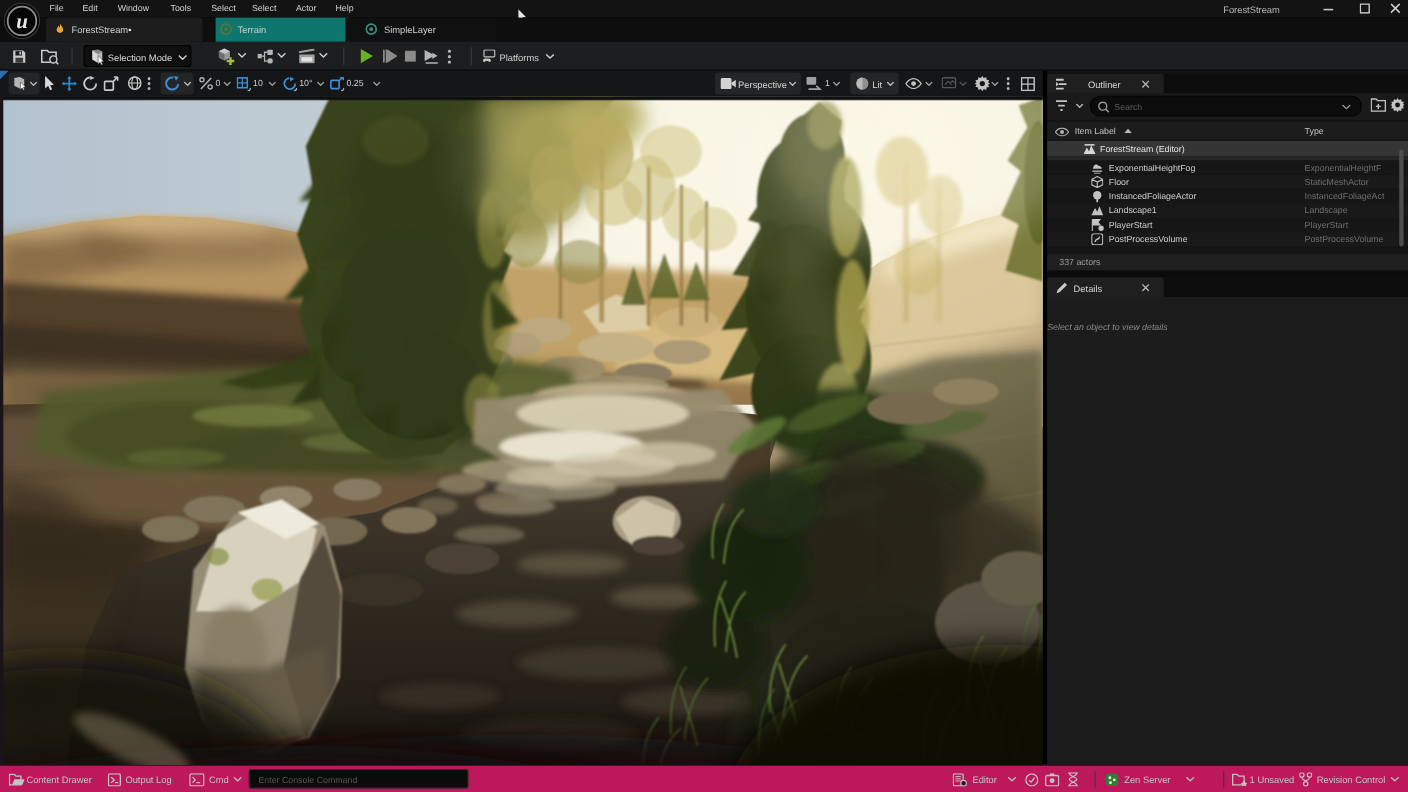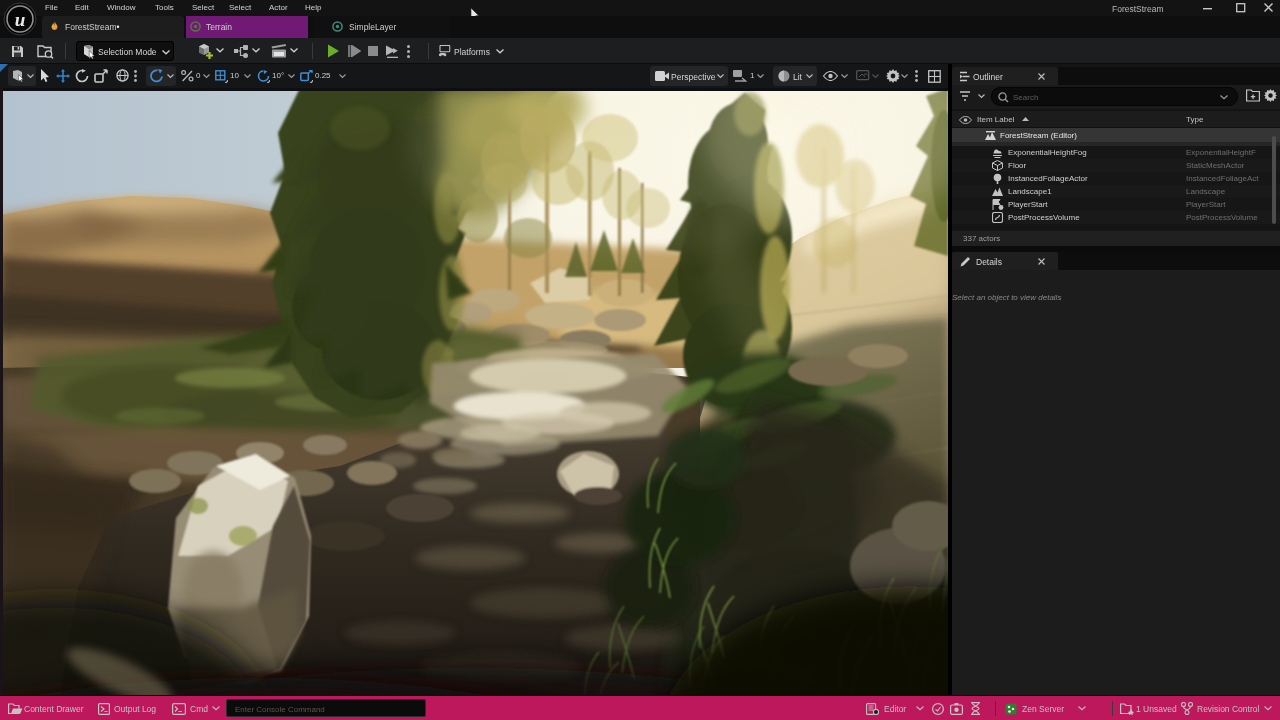"Terrain" div.tab { background: #701a75 -> #0f766e; left: 186px -> 196px }
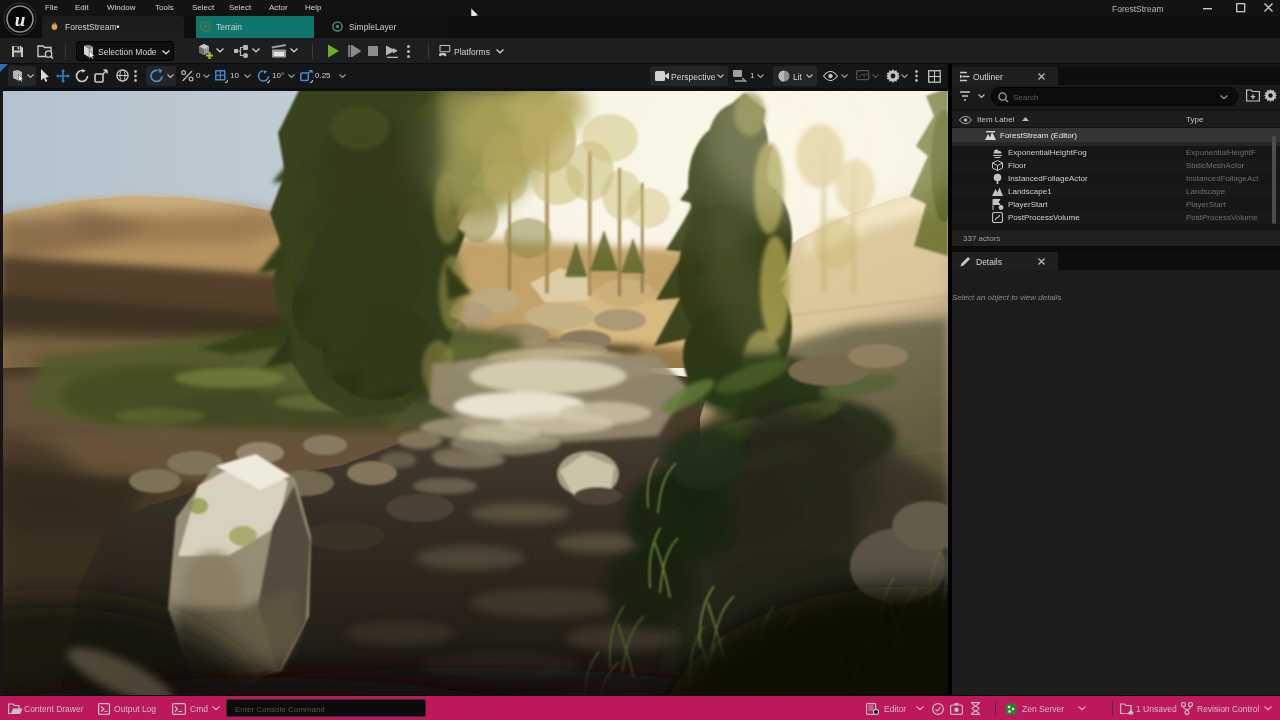"Outliner" span.abs { left: 21px -> 37px }
